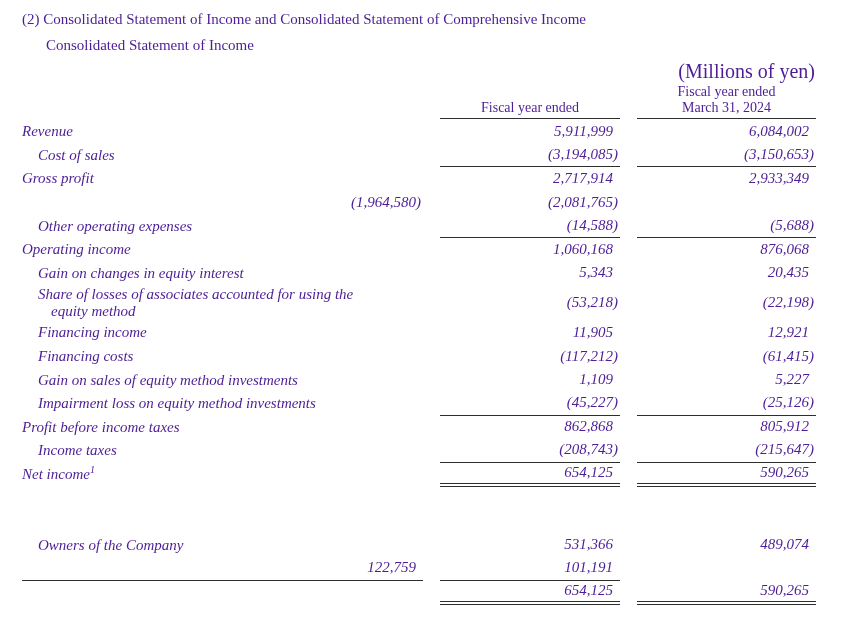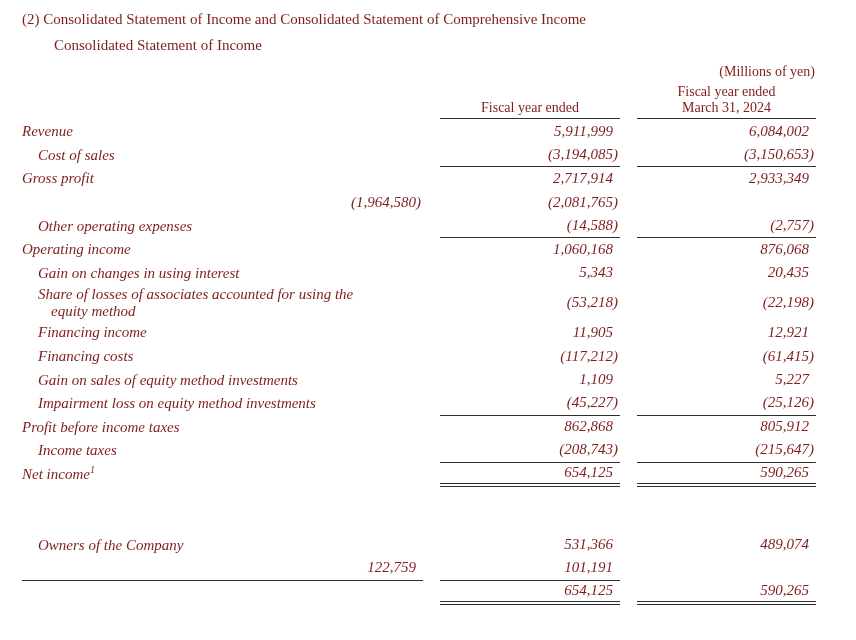"(2) Consolidated Statement of Income" .page { color: #7f1d1d -> #4c1d95 }
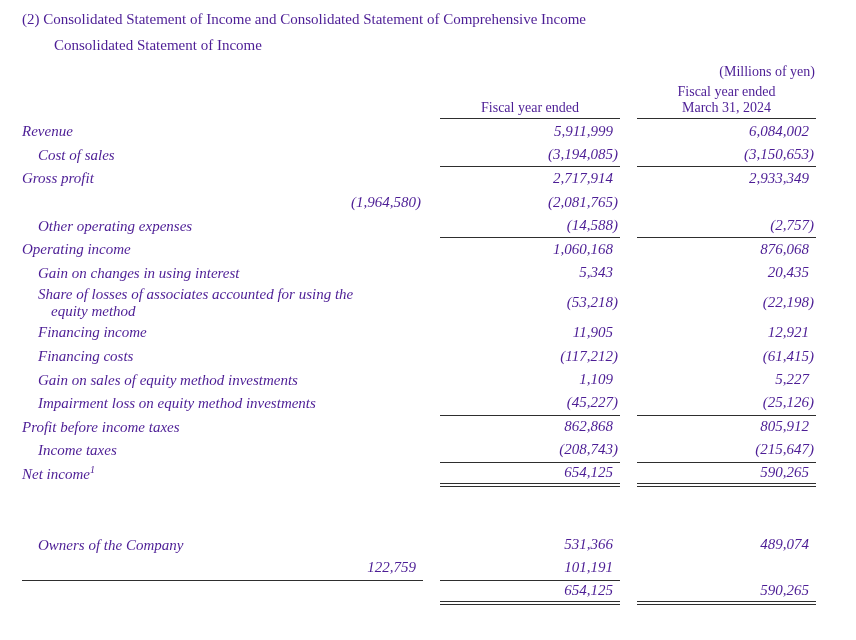"Consolidated Statement of Income" .subtitle { margin-left: 8px -> none }
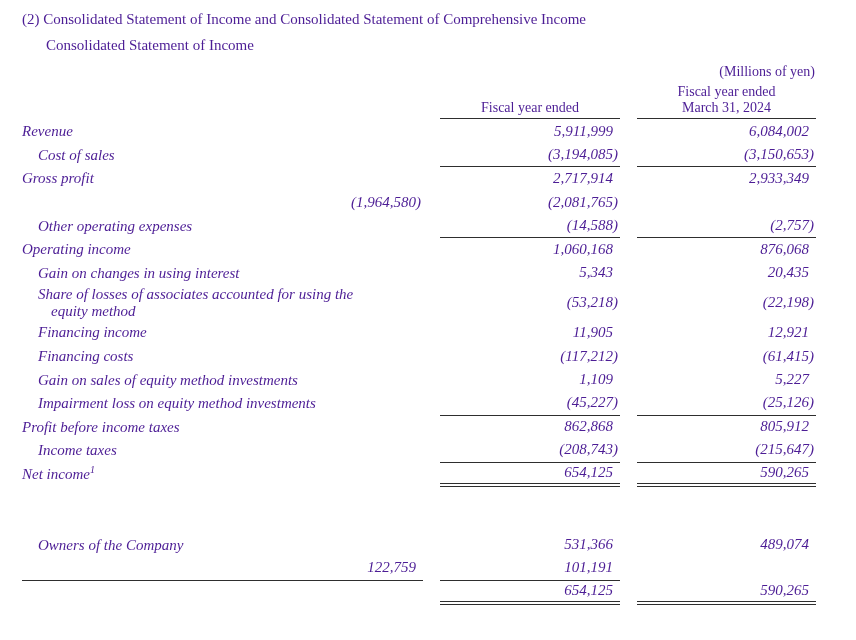"(Millions of yen)" .units { font-size: 14px -> 20px }
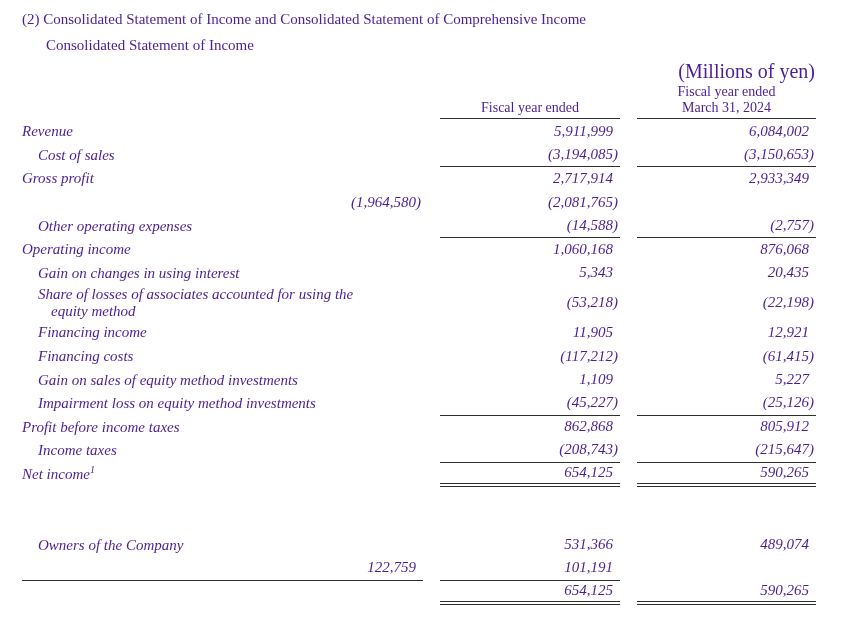"(2,757)" span.val { text: 2,757 -> 5,688 }
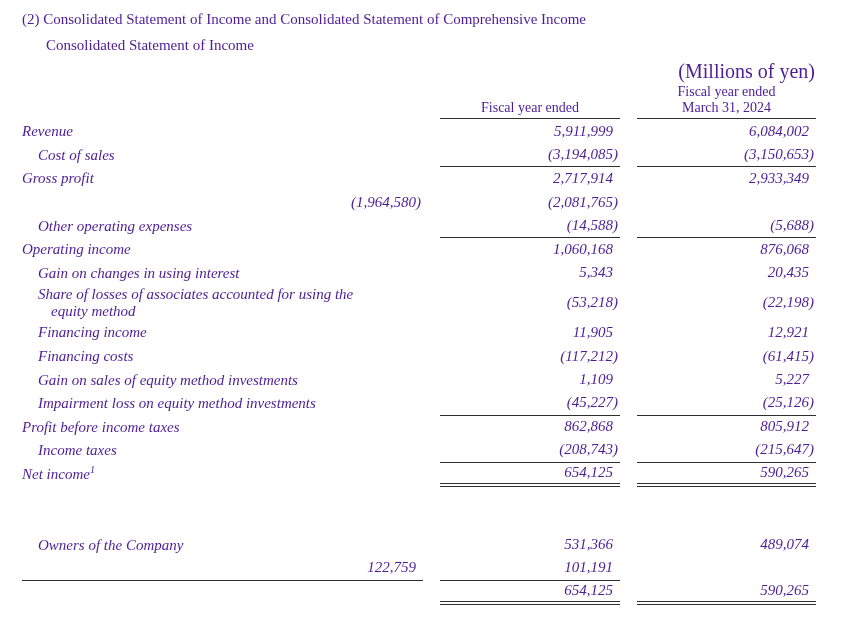"Gain on changes in using" span.l1 { text: using -> equity }
